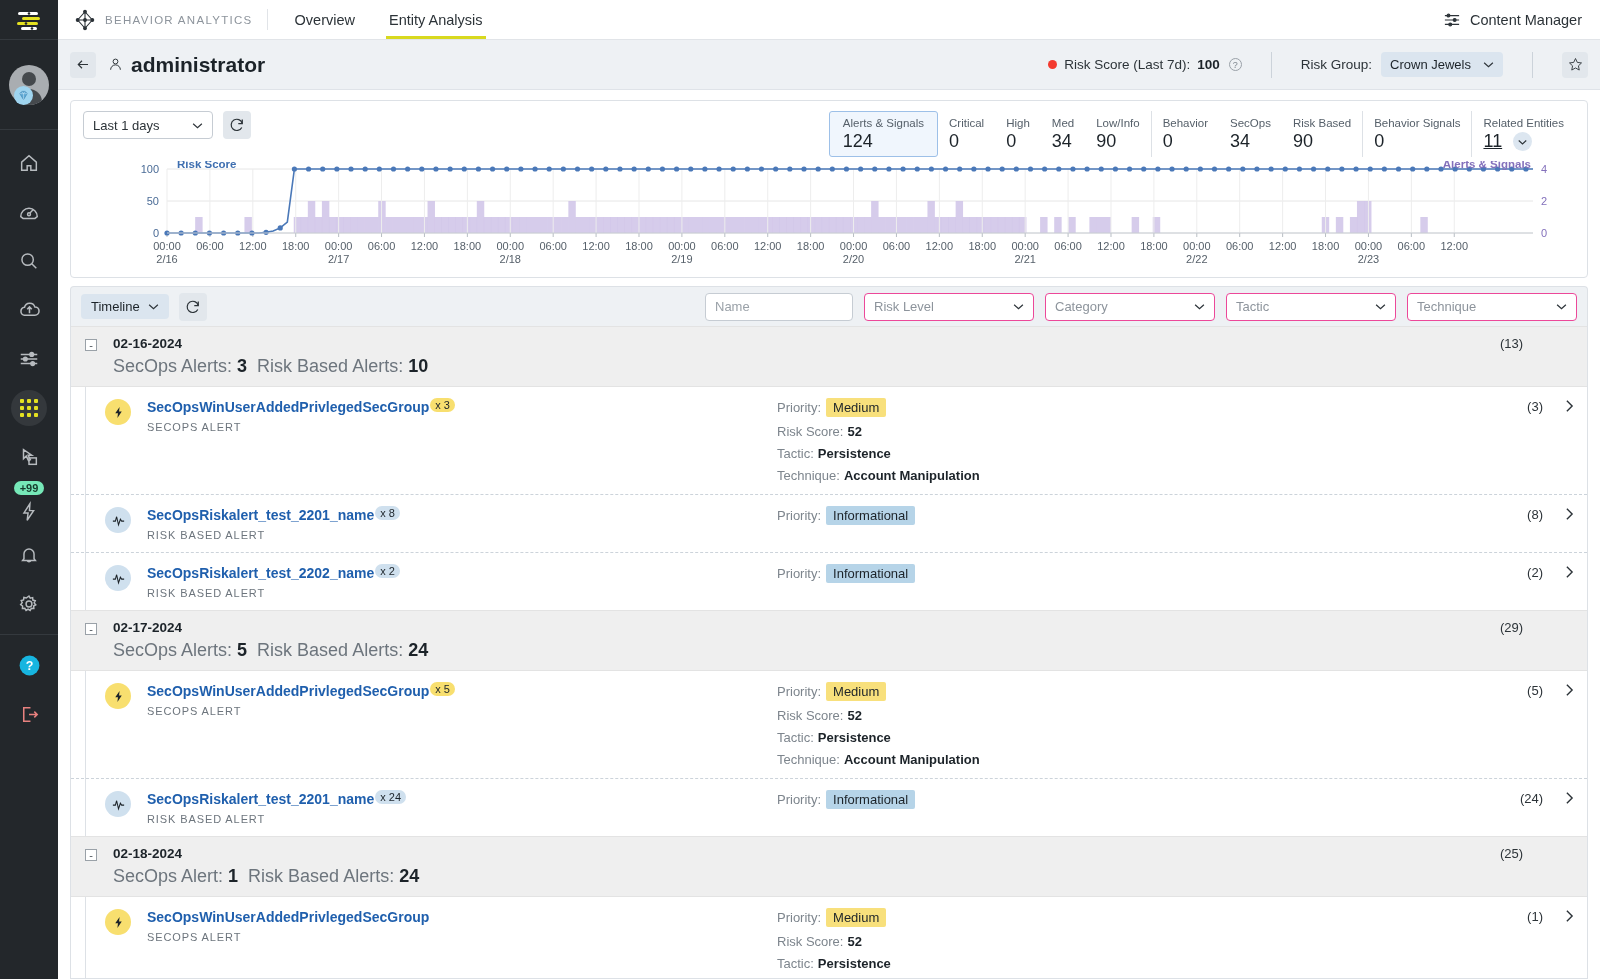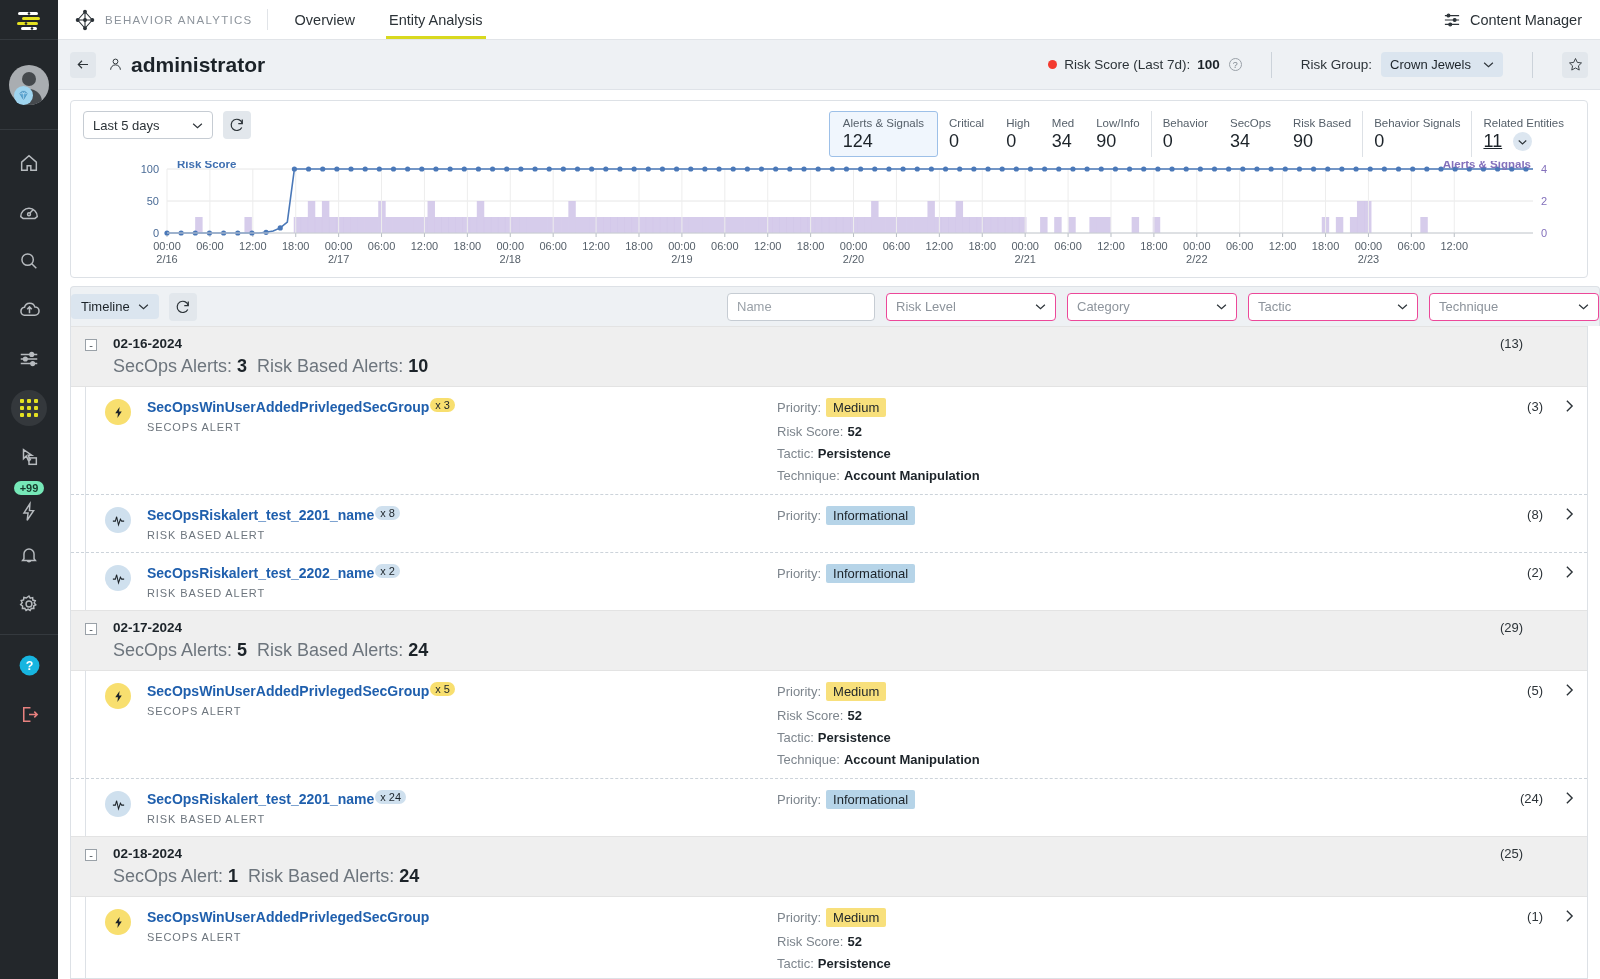"Last 5 days" span { text: 5 -> 1 }
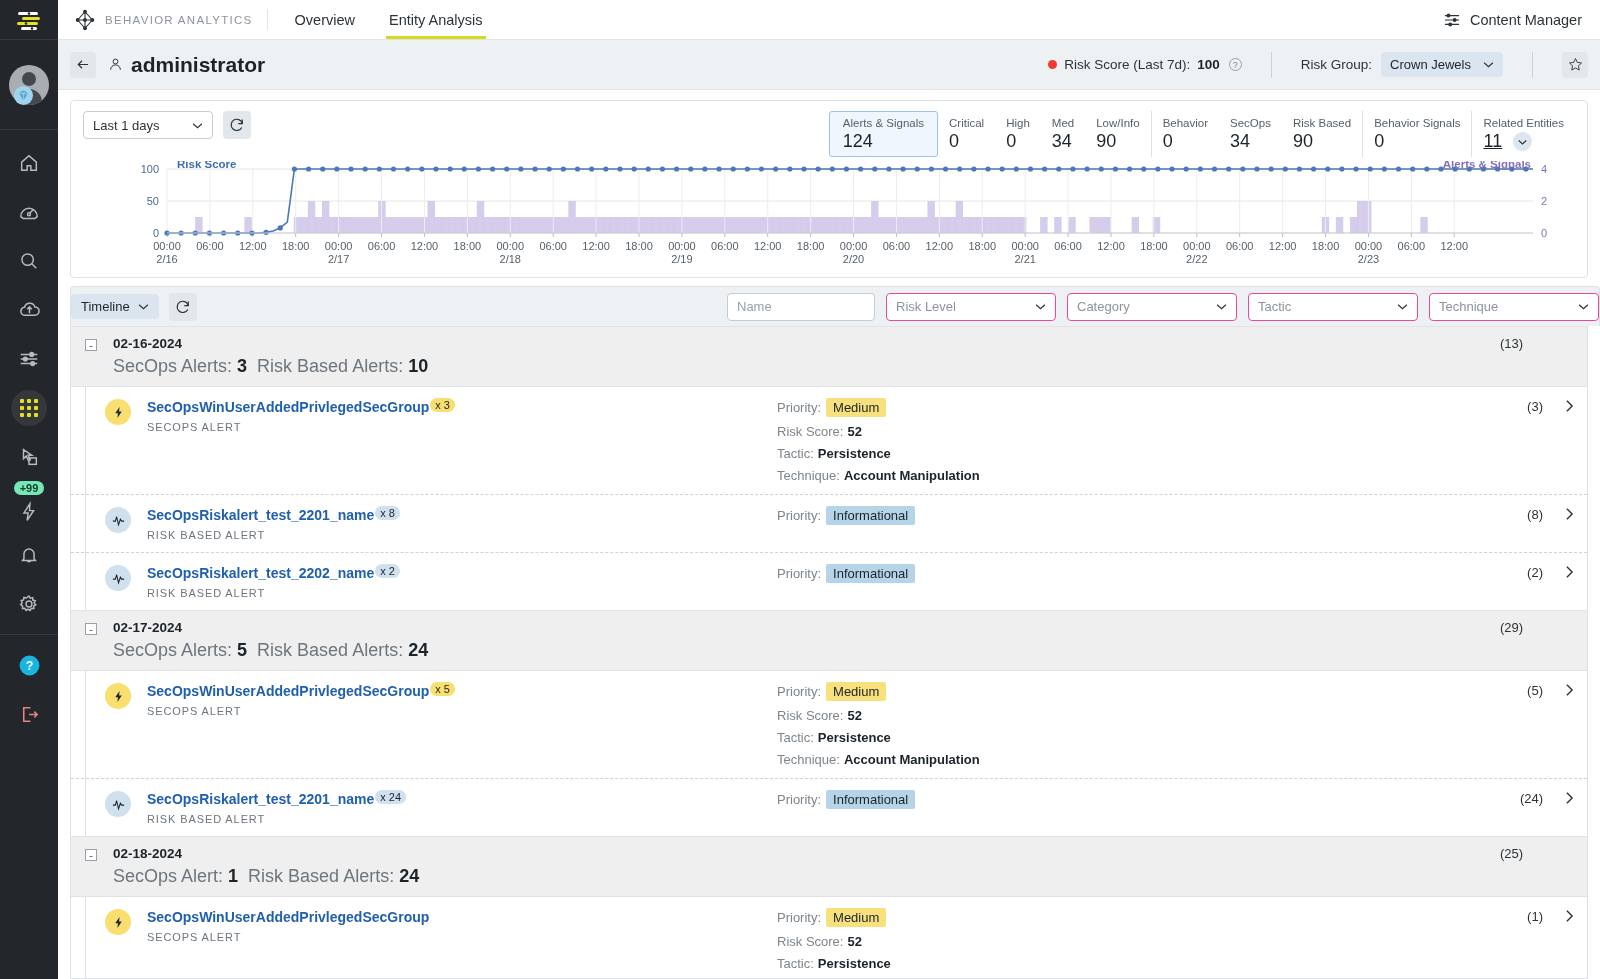"Timeline" .filterbar { margin: 8px 0 0 12px -> 8px 12px 0 12px; padding: 0 0 -> 0 10px }
